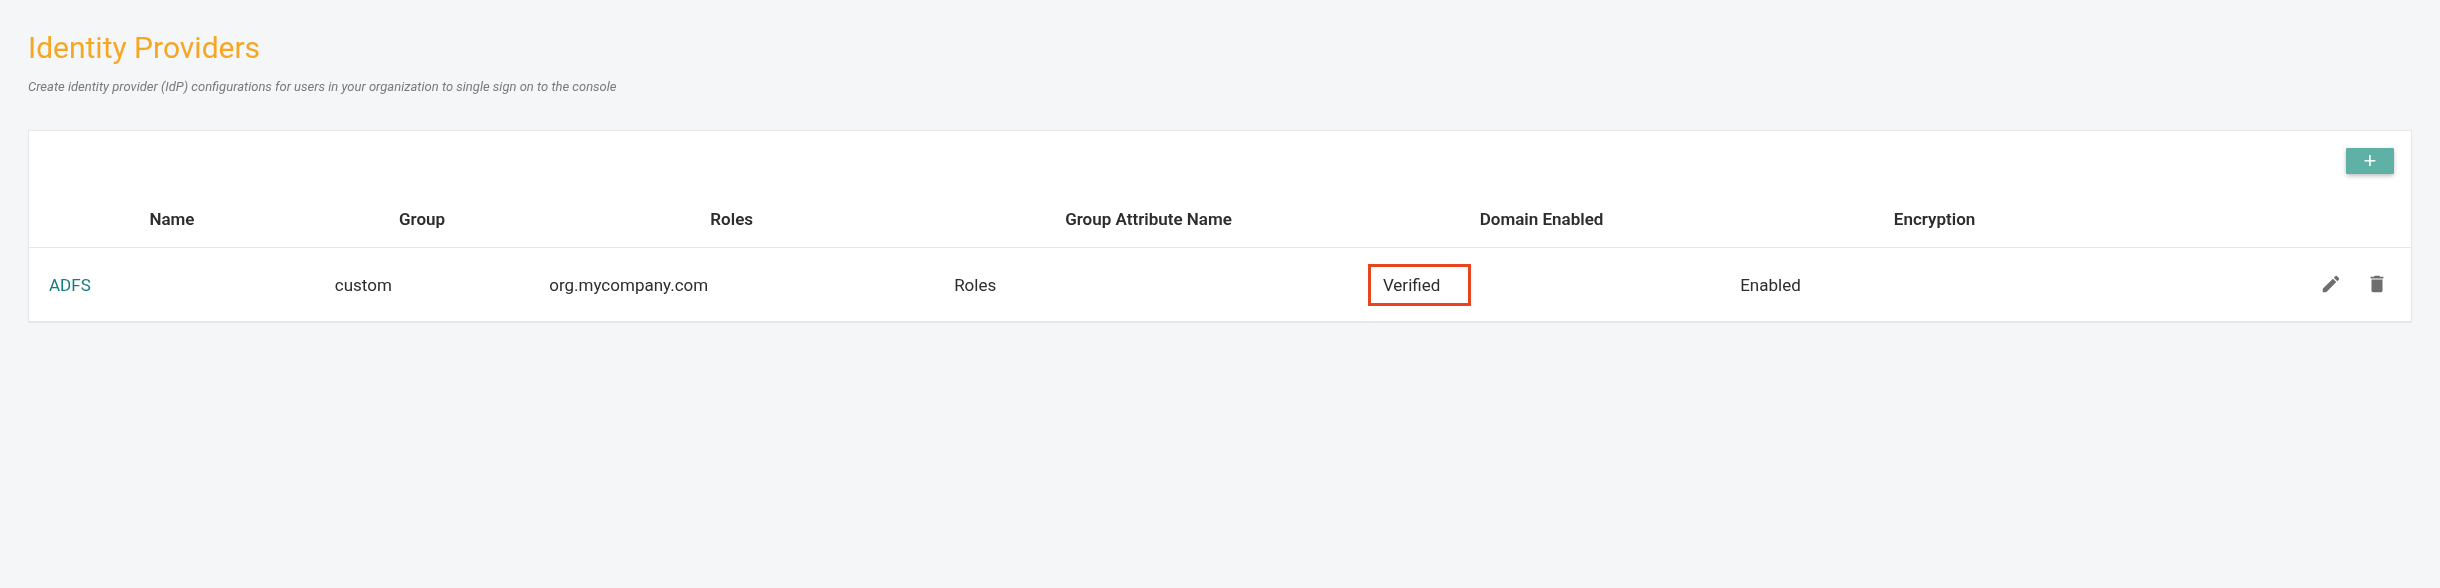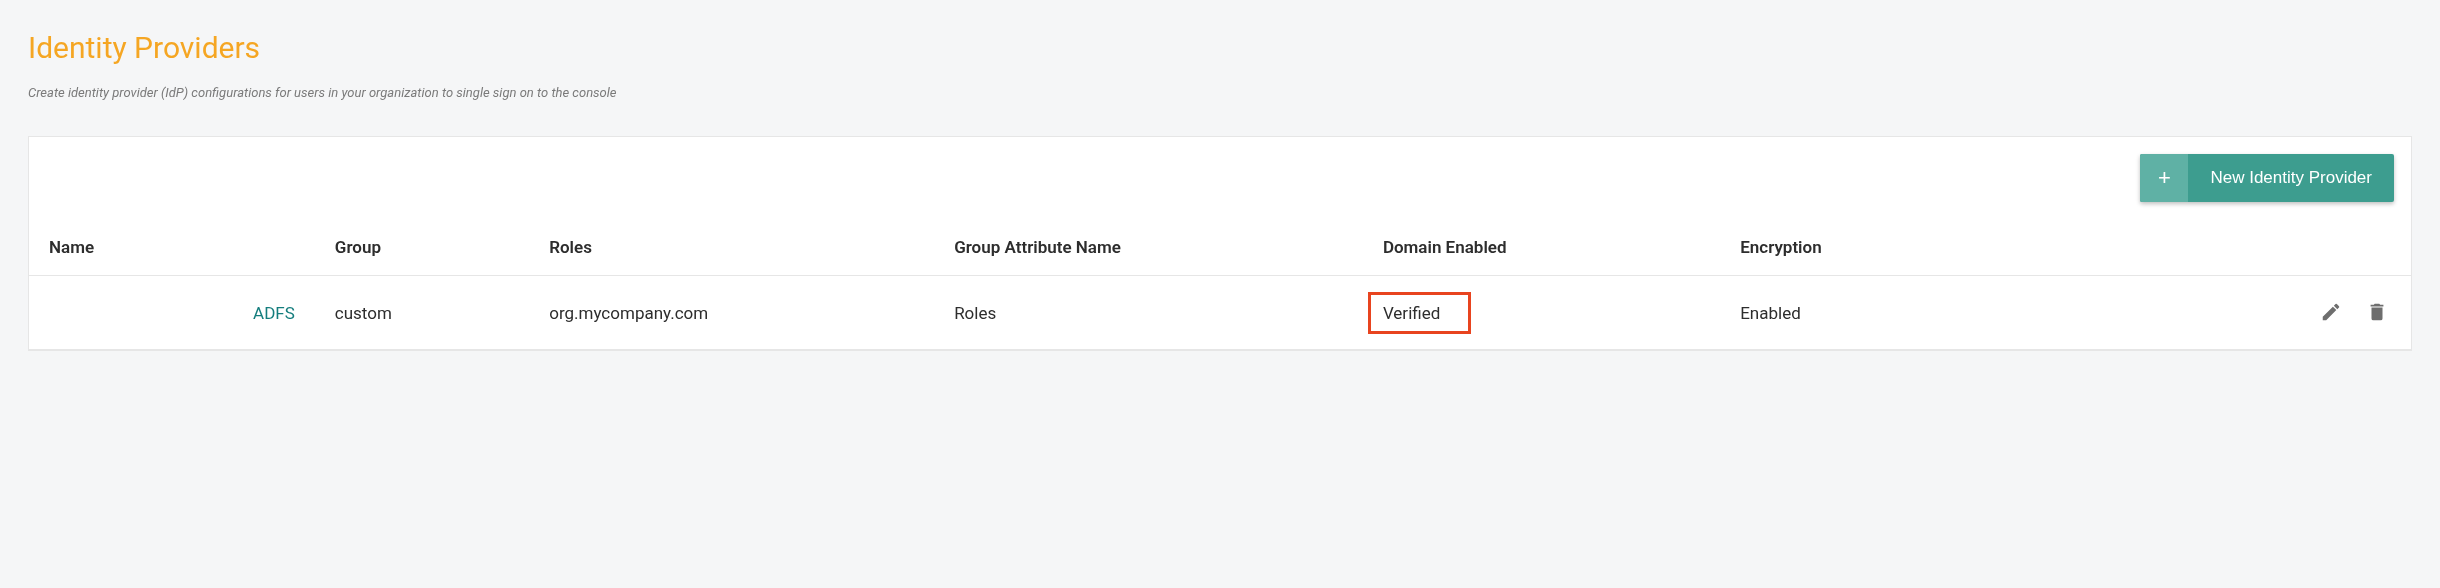"Identity Providers" .page-title { margin-bottom: 20px -> 14px }
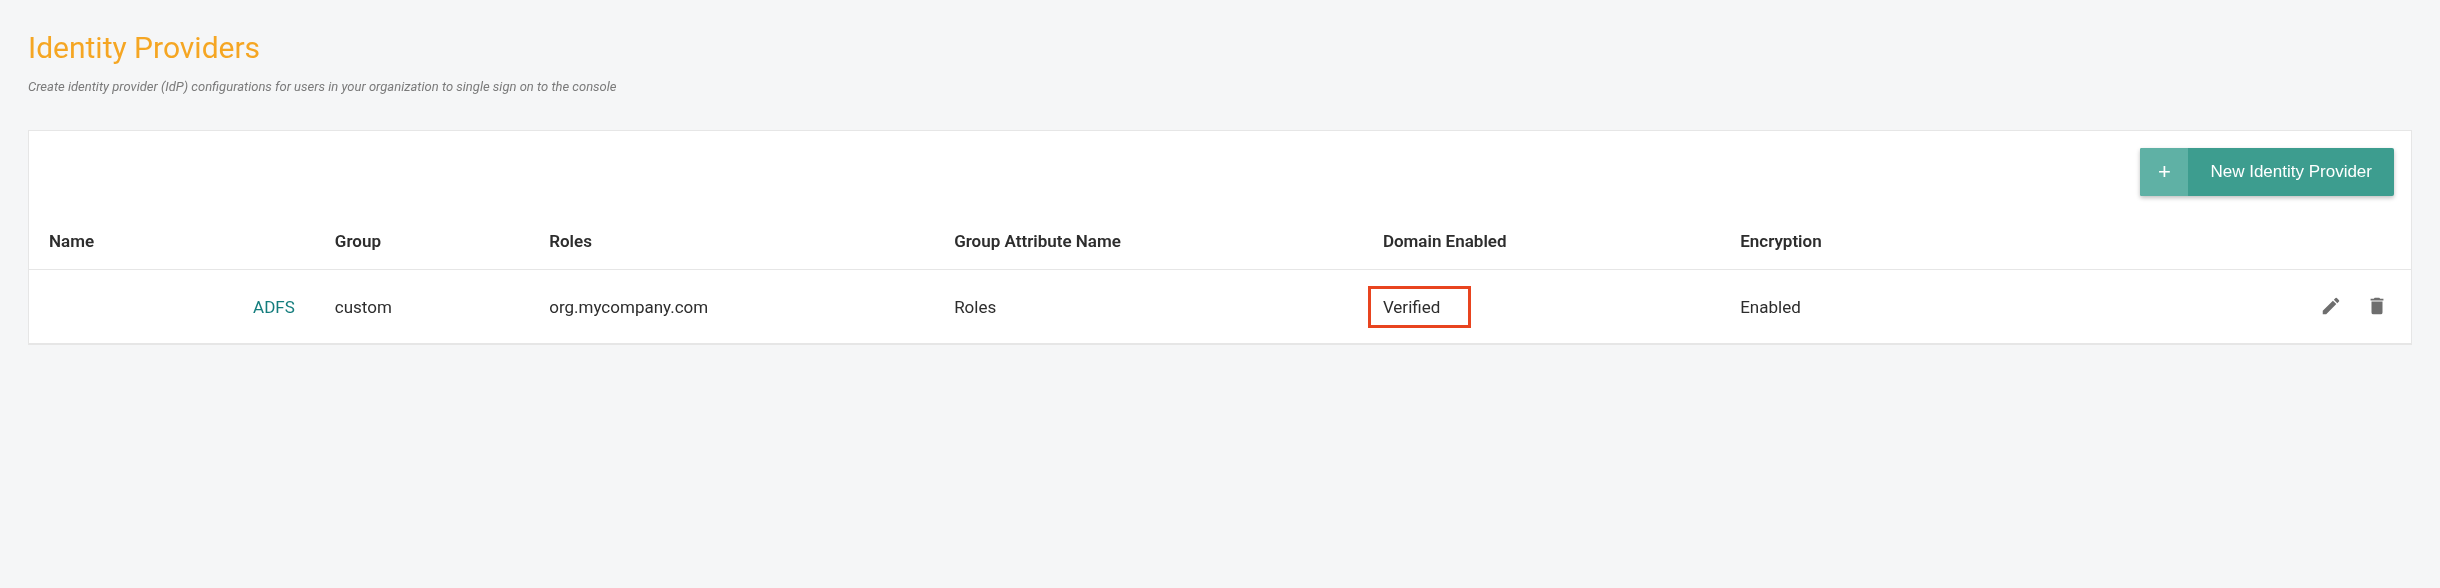"New Identity Provider" span.btn-text { html: <span>New Identity Provider</span> -> none }
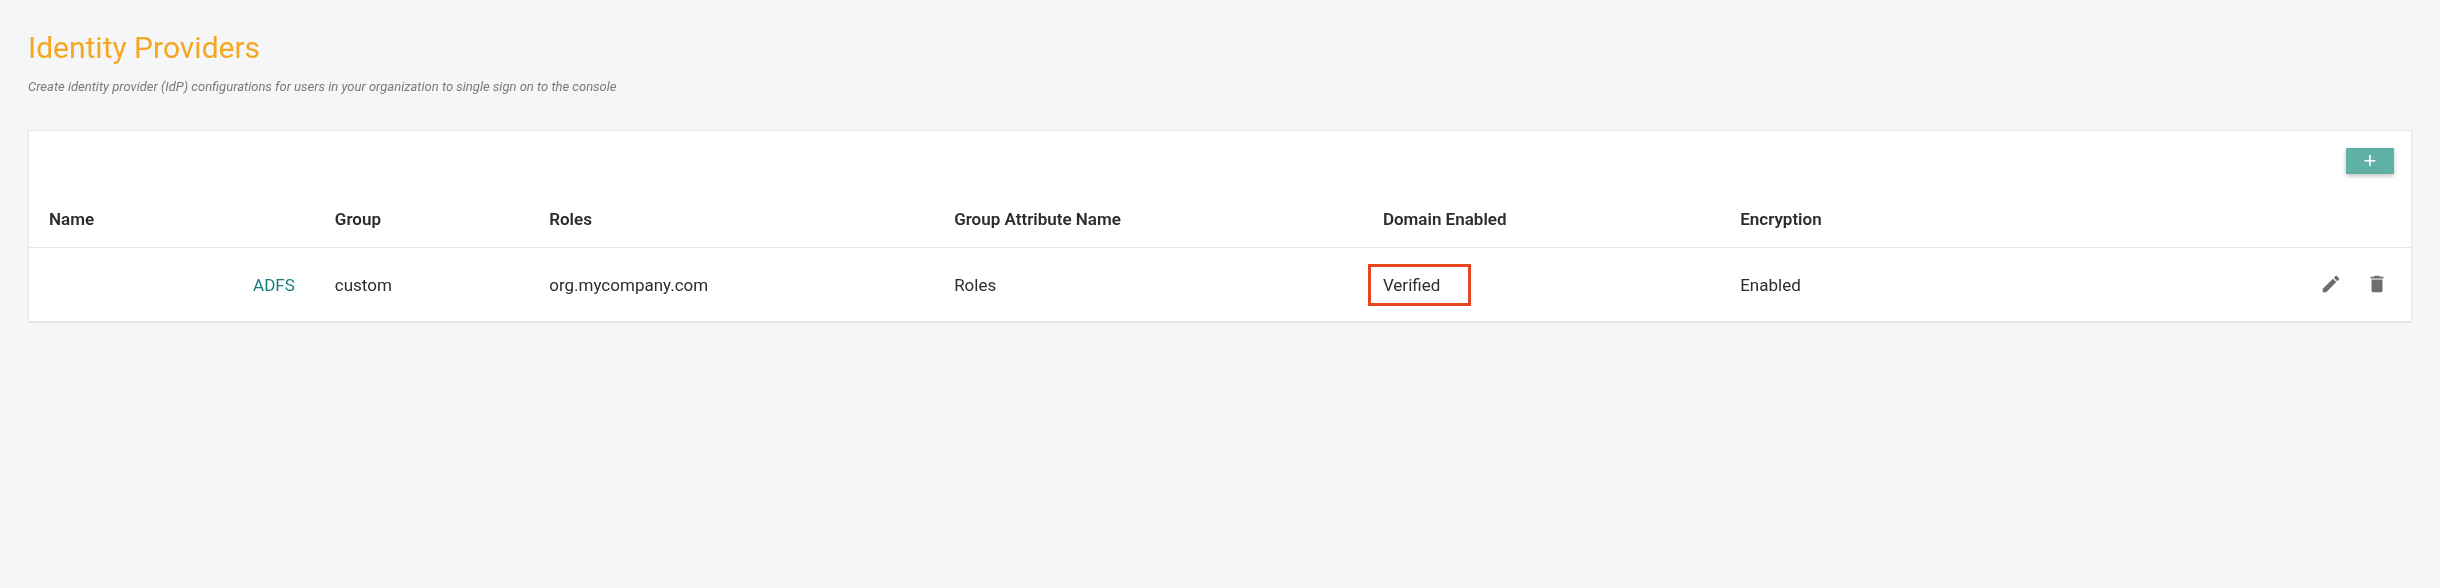"Name" thead th { text-align: left -> center }
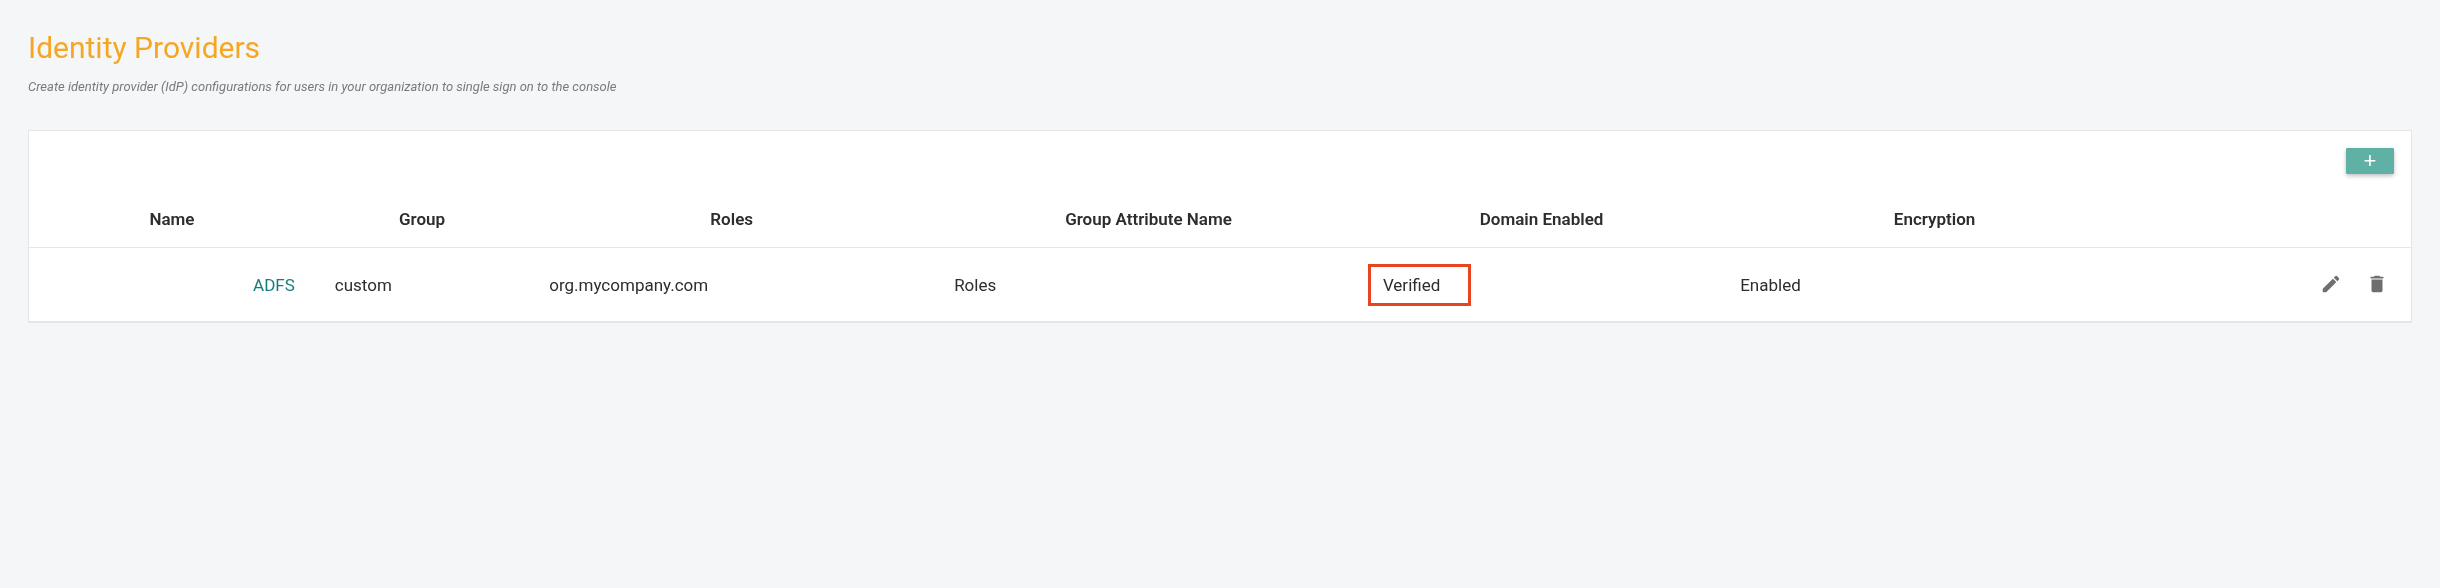"ADFS" .link-cell { text-align: right -> none }
